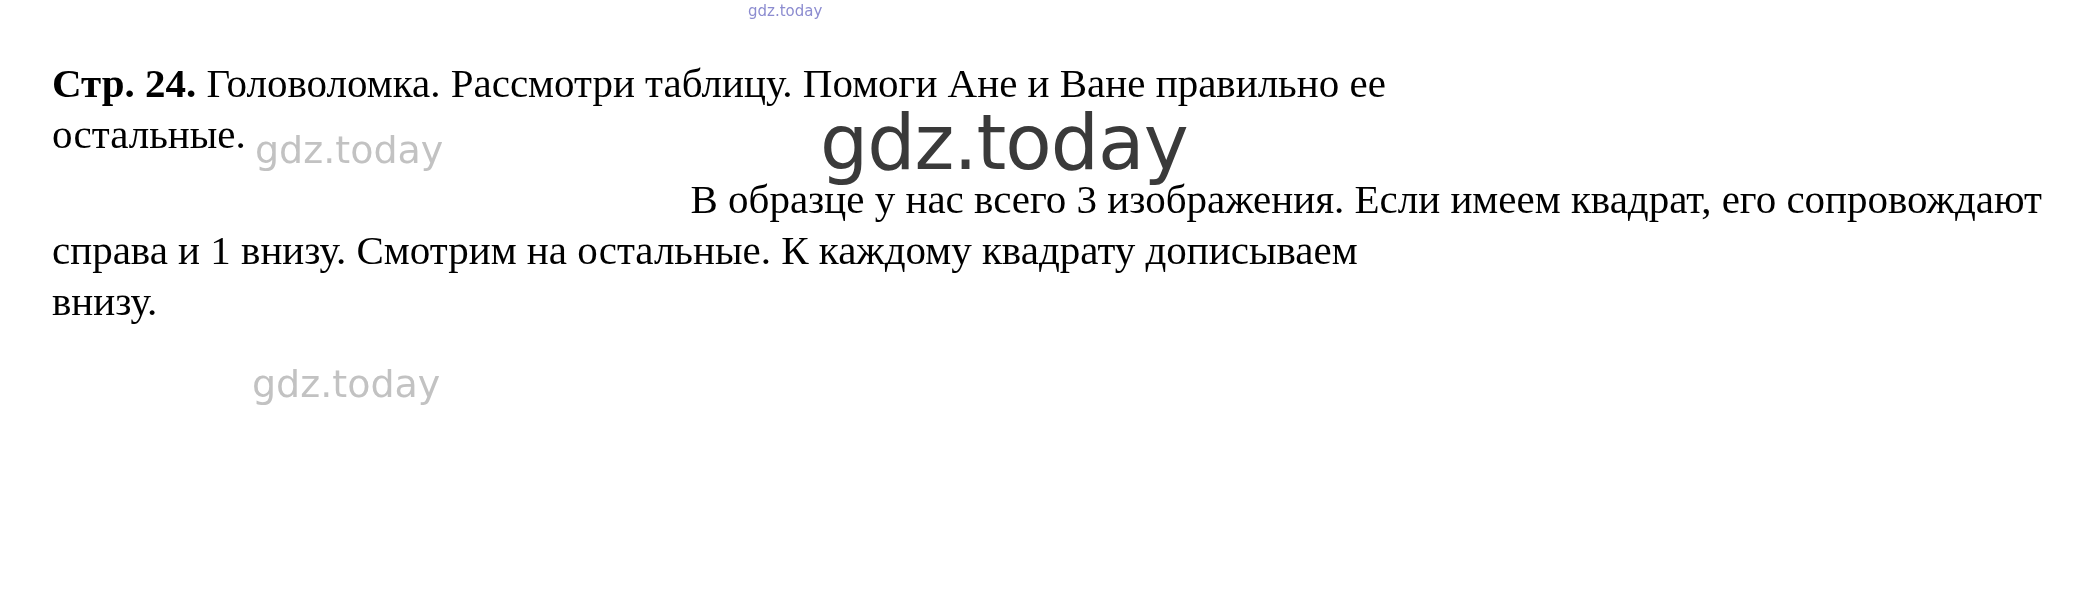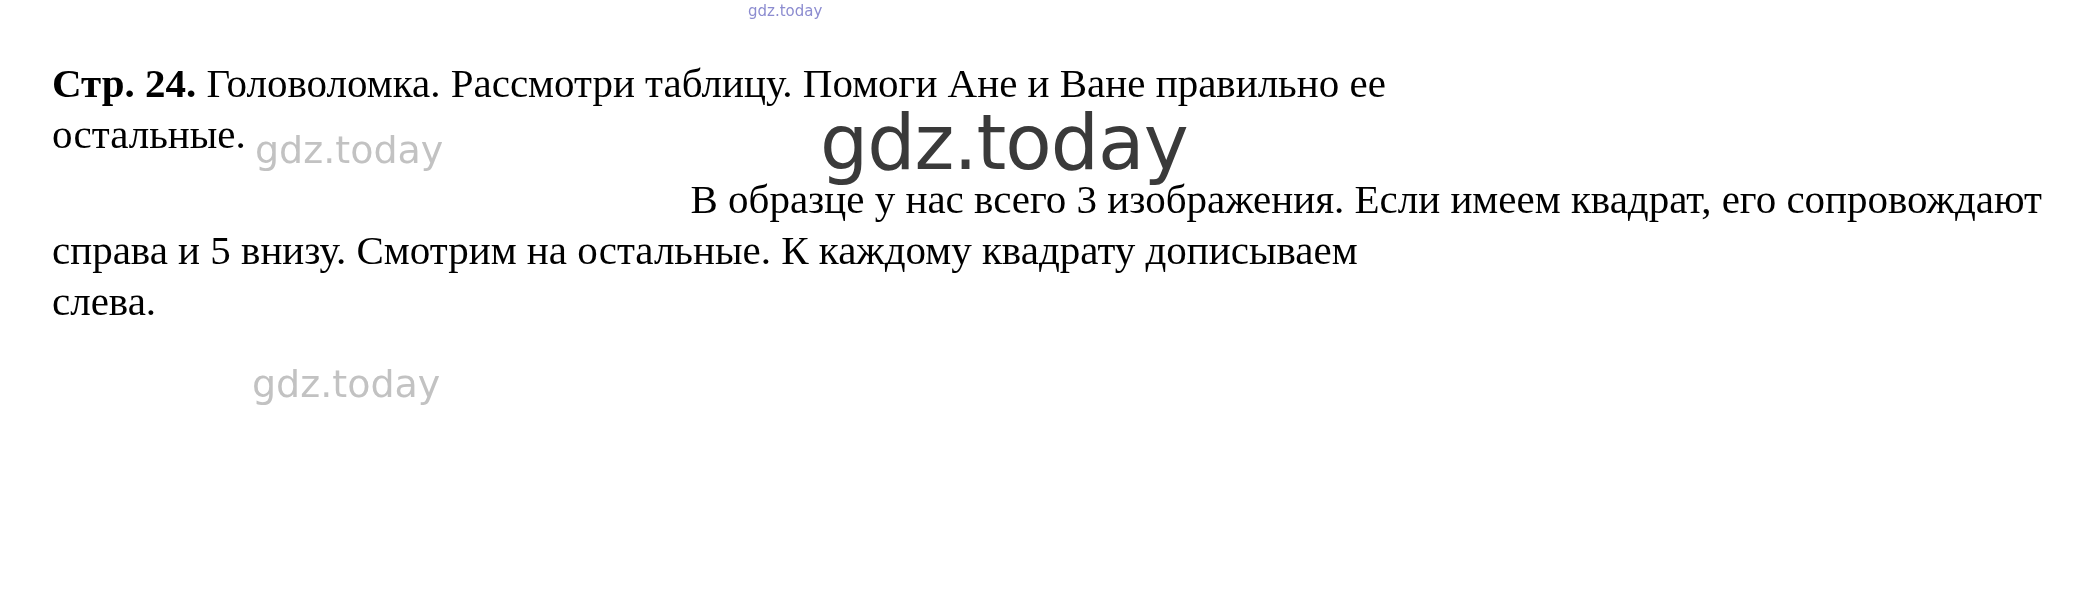"справа и 5 внизу. Смотрим" div.line { text: 5 -> 1 }
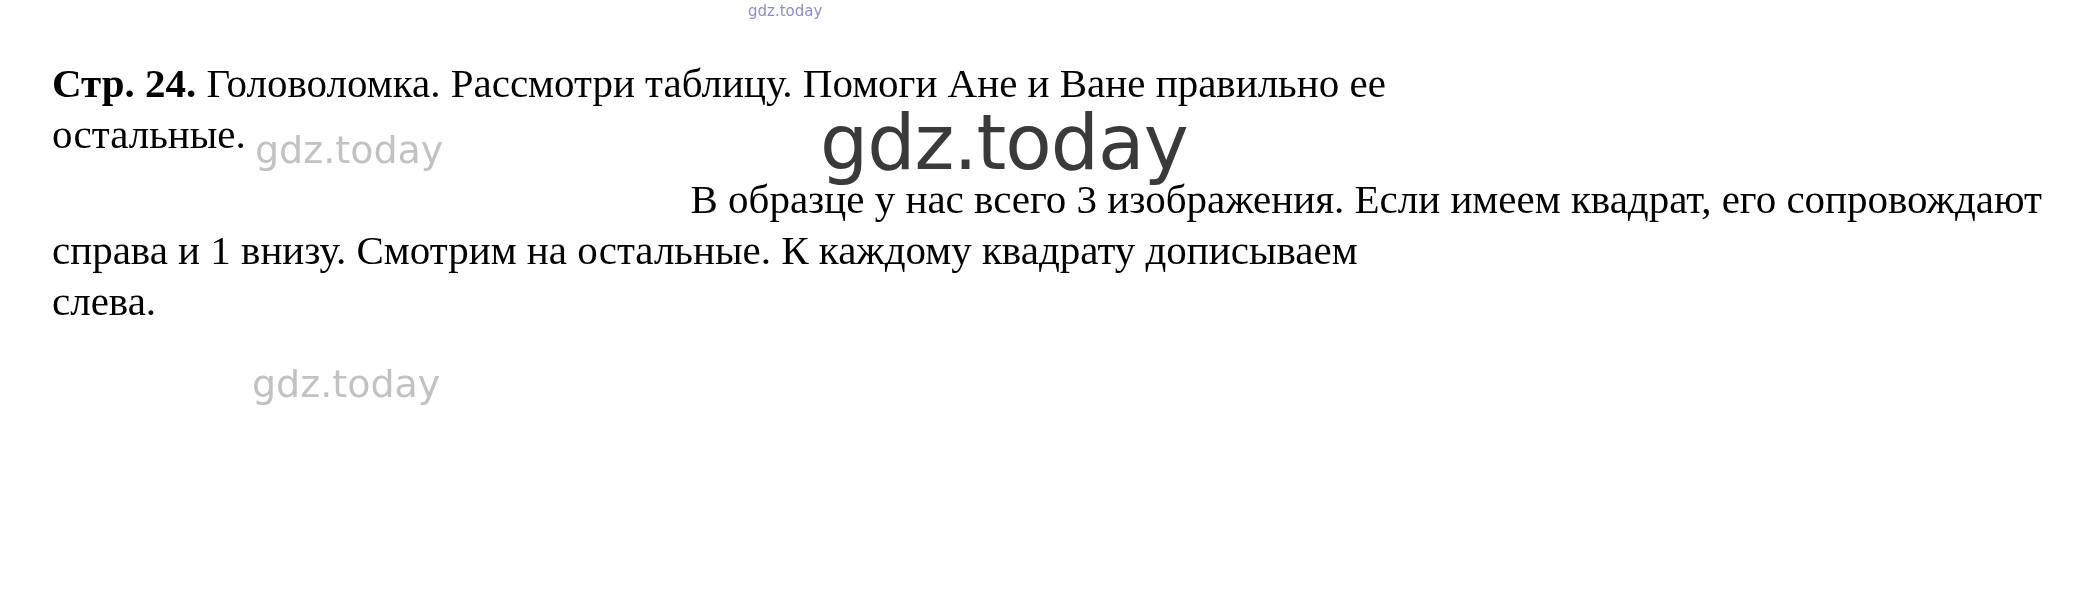"слева." div.line { text: слева -> внизу }
